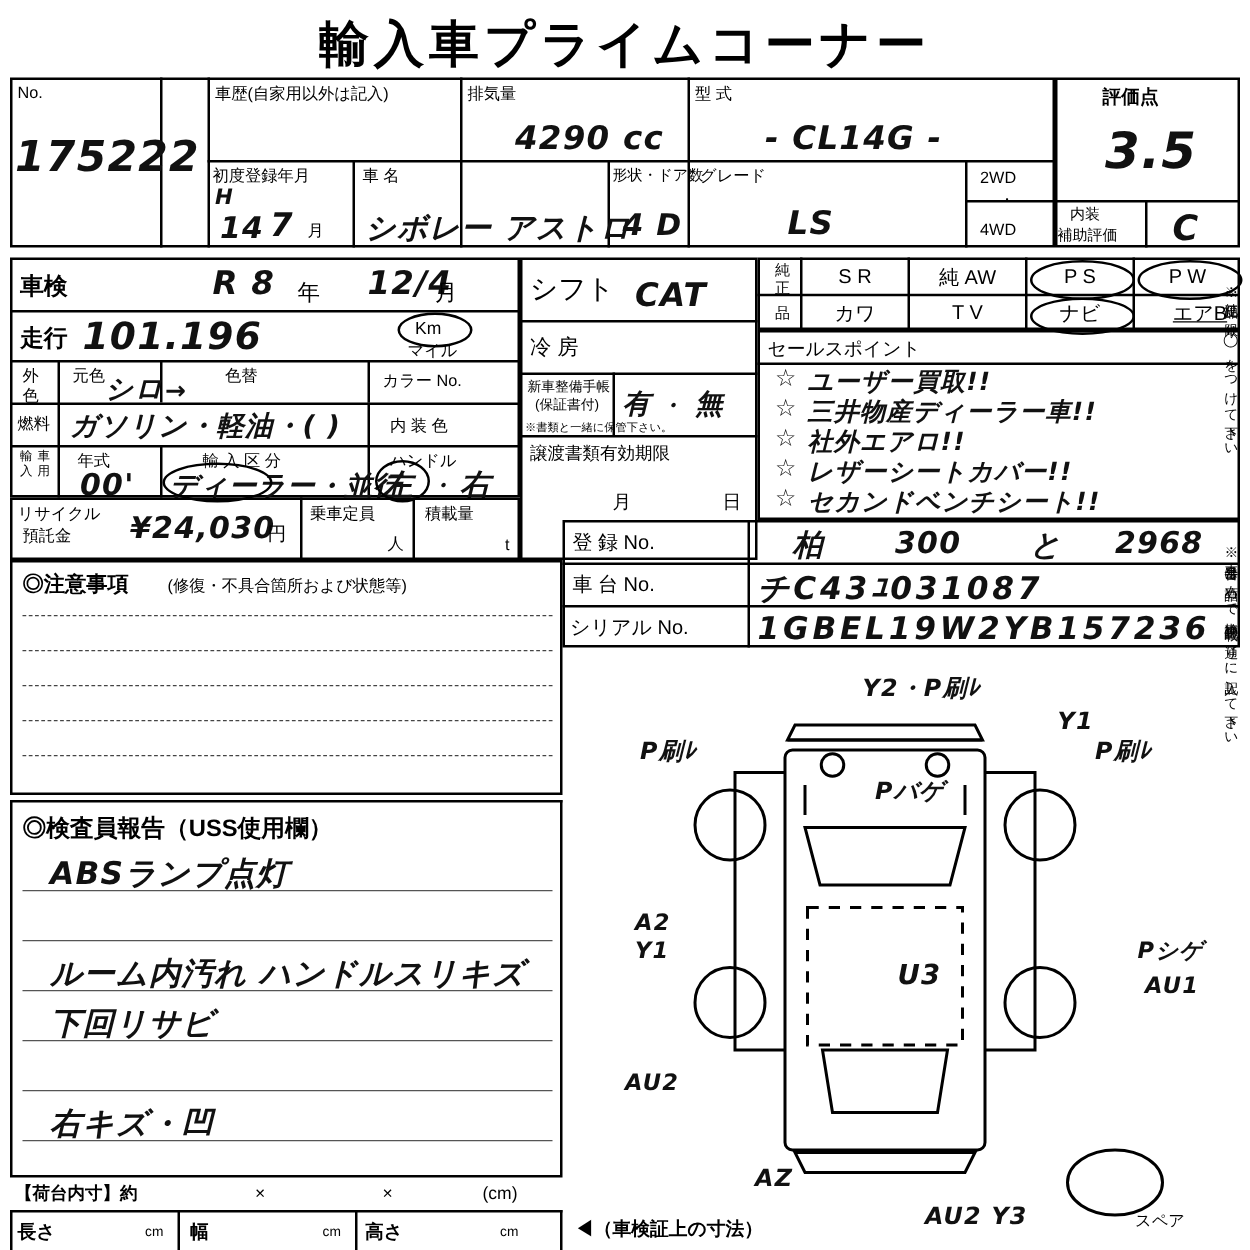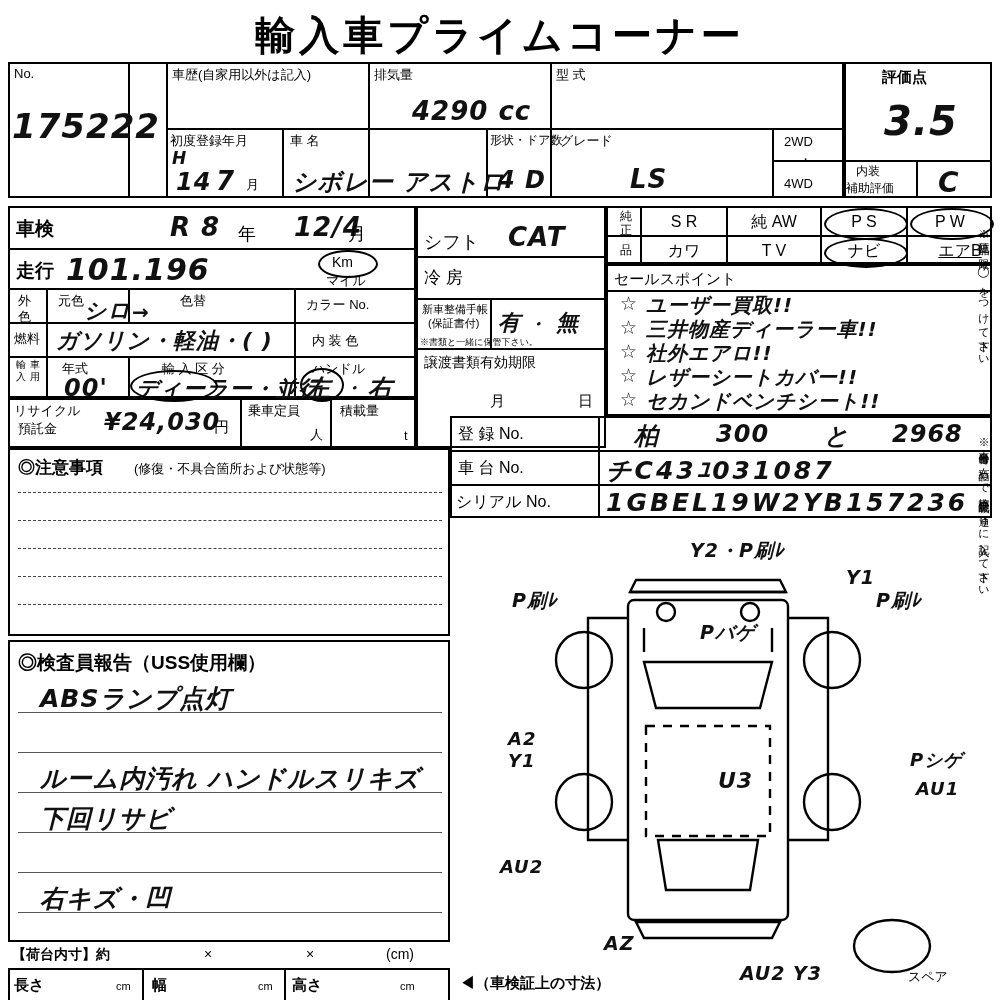"- CL14G -" div.hw { html: none -> <div>- CL14G -</div> }
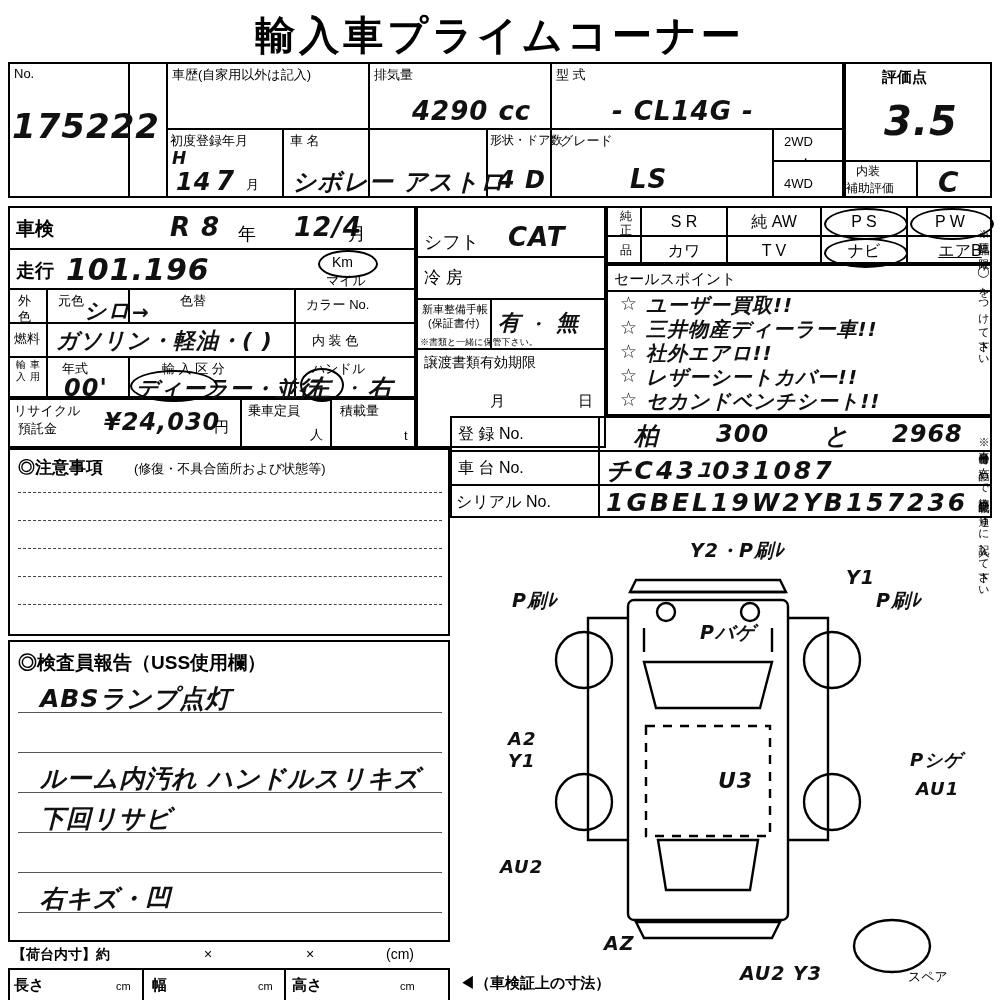"シフト" div.cell-lbl { font-size: 18px -> 22px; margin-top: 14px -> none }
